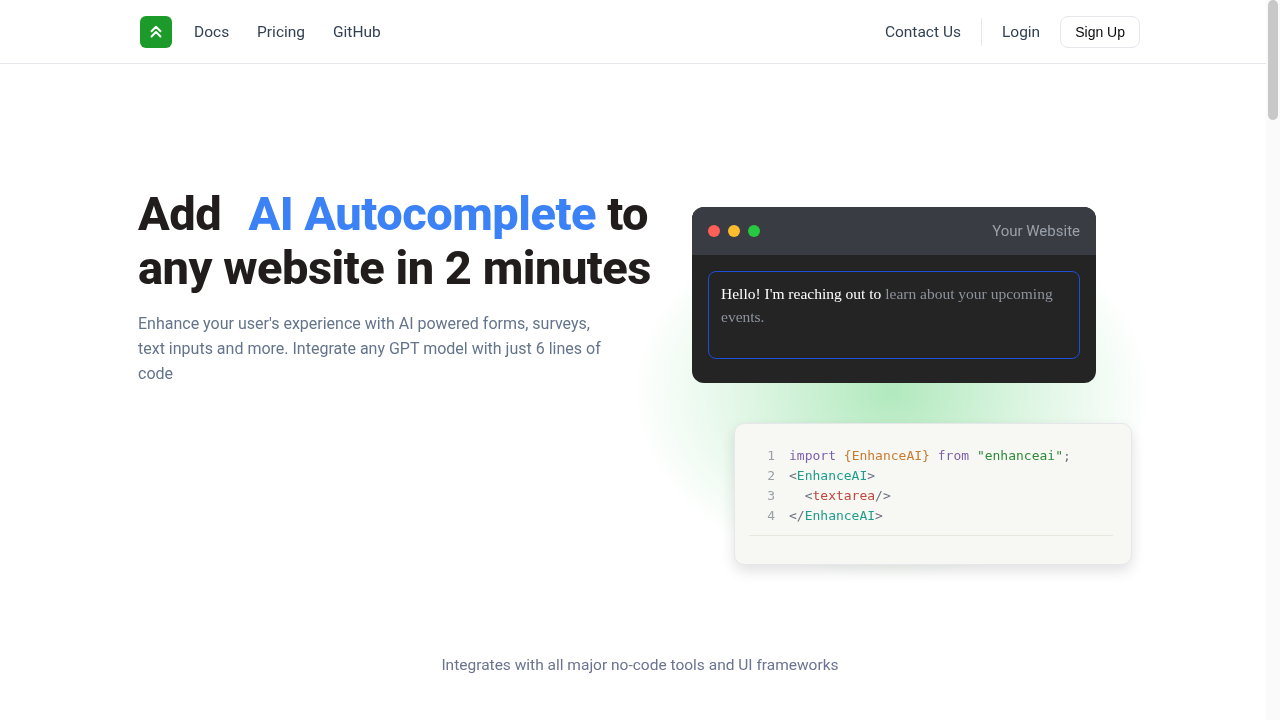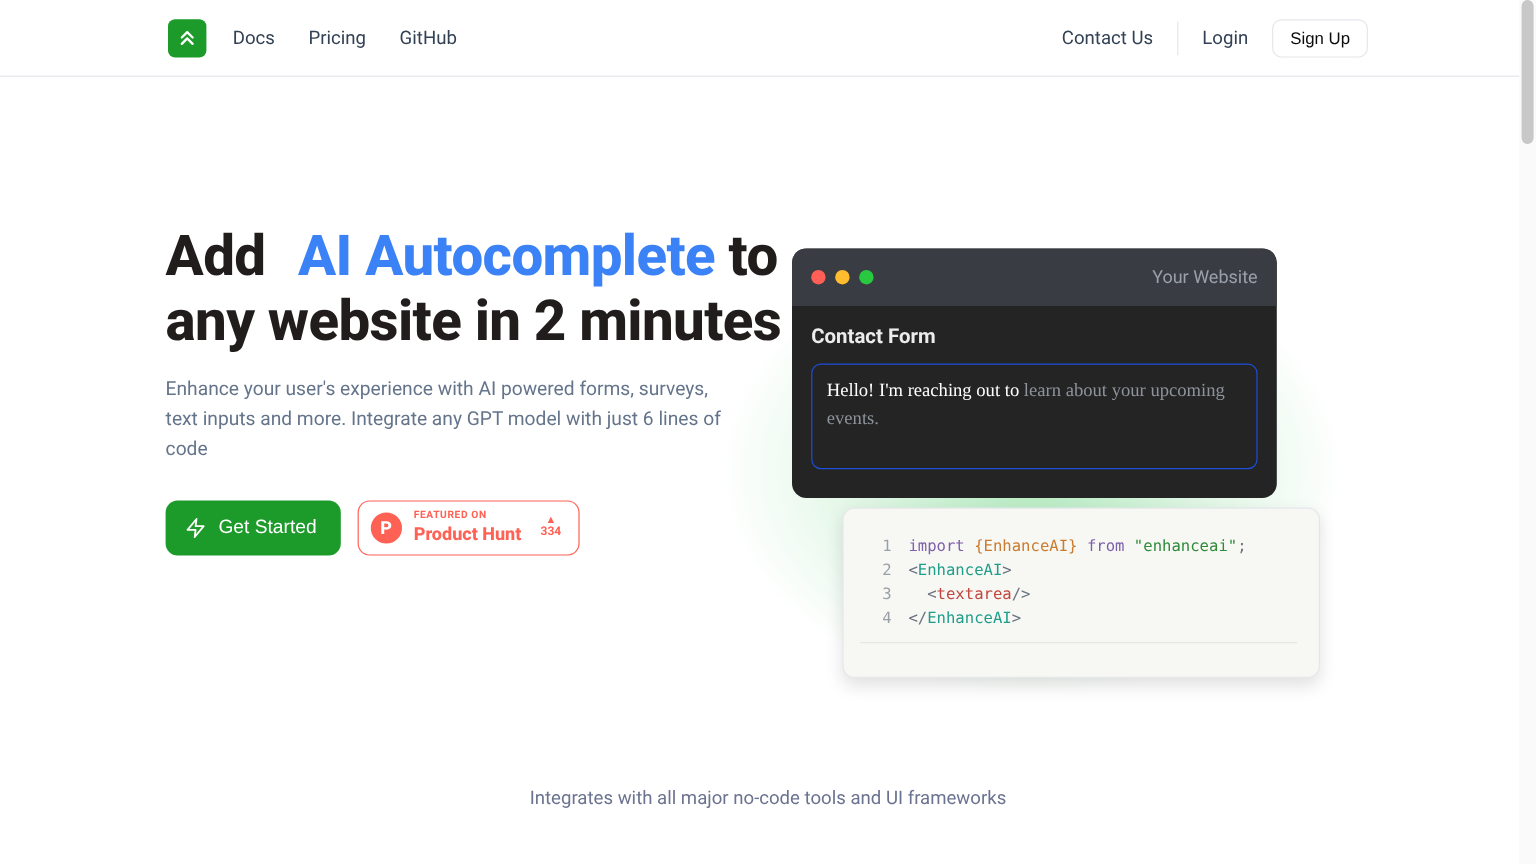"Your Website" .hero-right { left: 660px -> 692px }
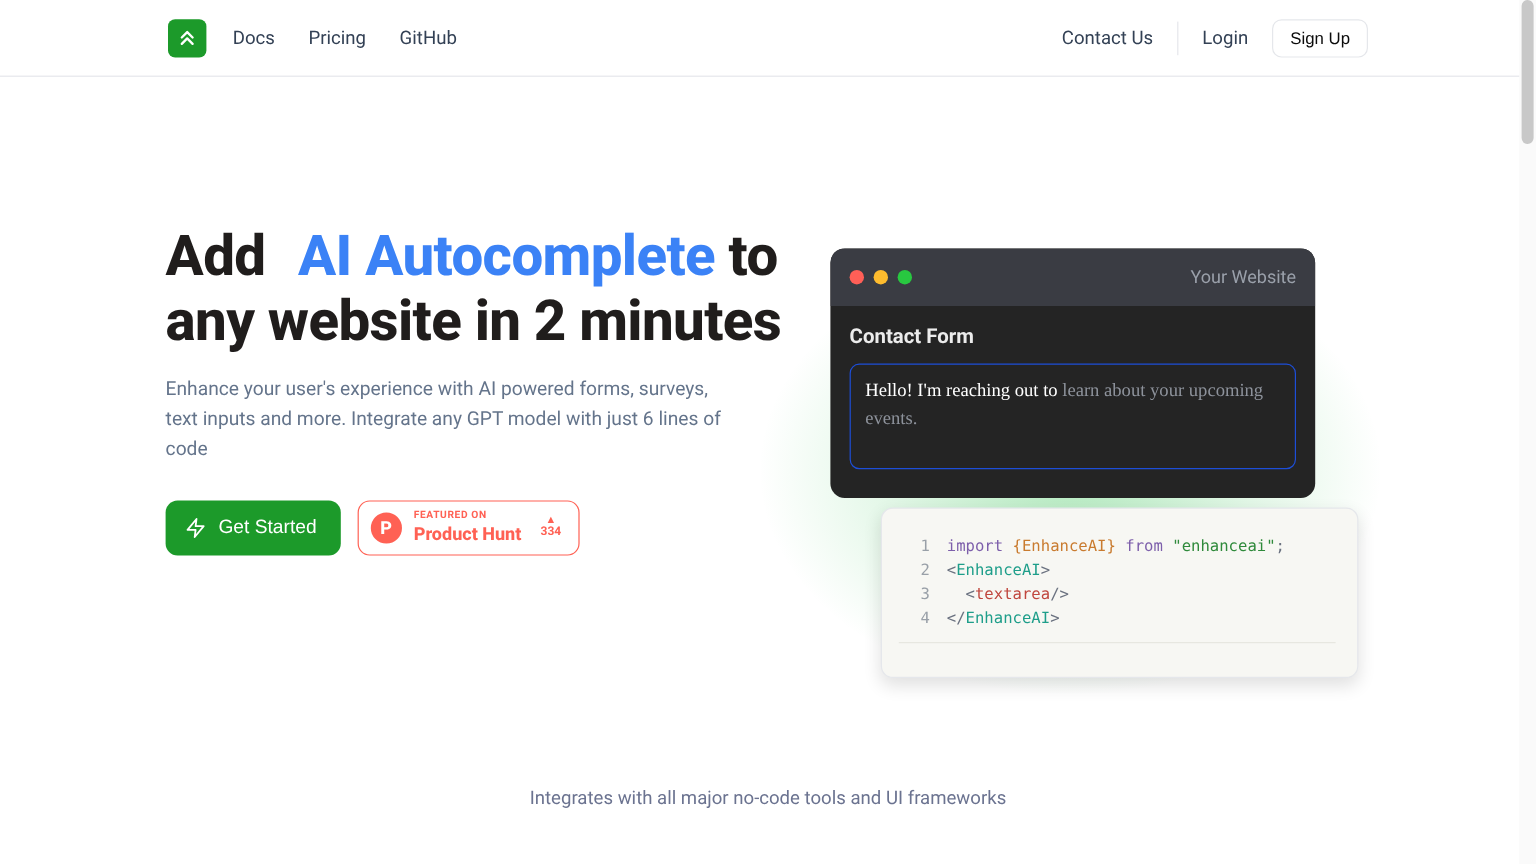"Contact Form" div.form-title { html: <div>Contact Form</div> -> none }
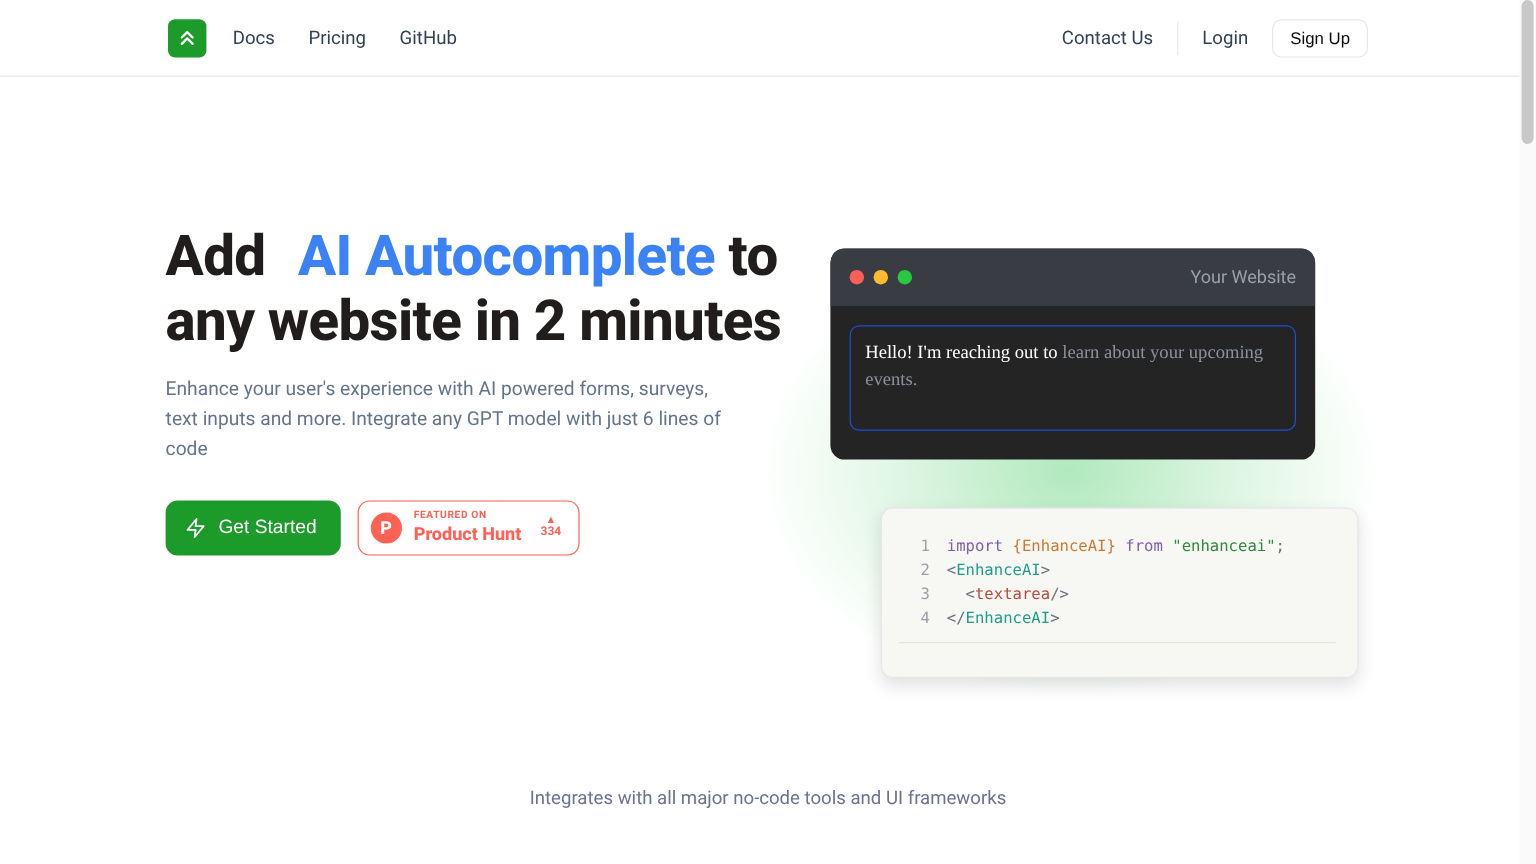"Get Started" div.cta-row { html: <div> <button> <svg> <polygon></polygon> </svg> <span>Get Started</span> </button> <a> <span>P</span> <span> <span>FEATURED ON</span> <span>Product Hunt</span> </span> <span> <span>▲</span> <span>334</span> </span> </a> </div> -> none }
